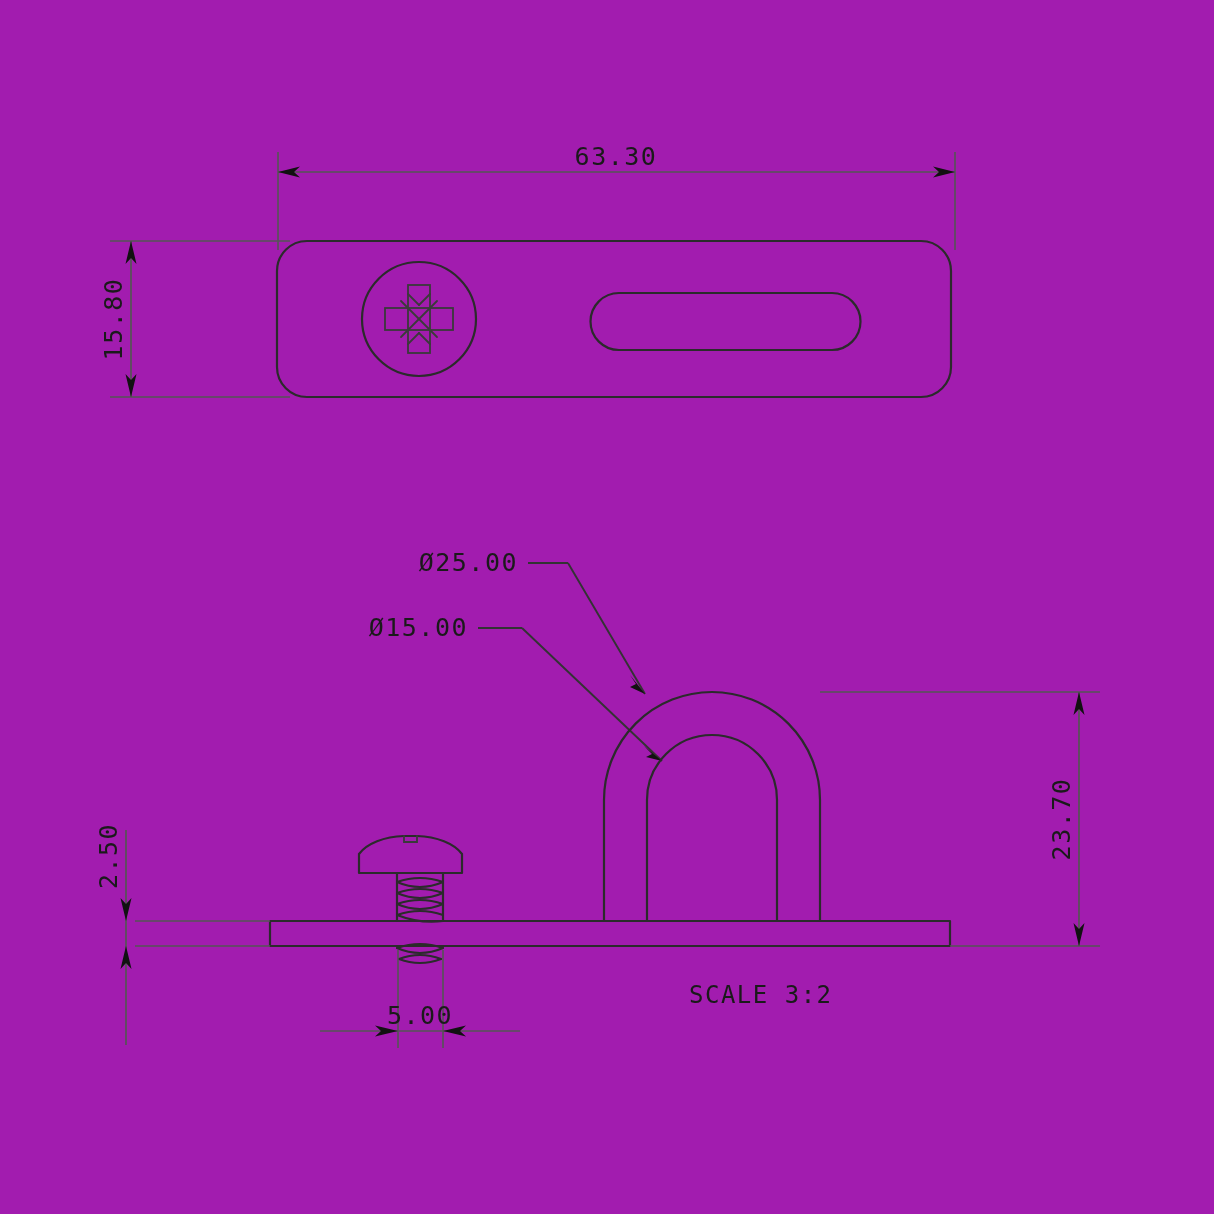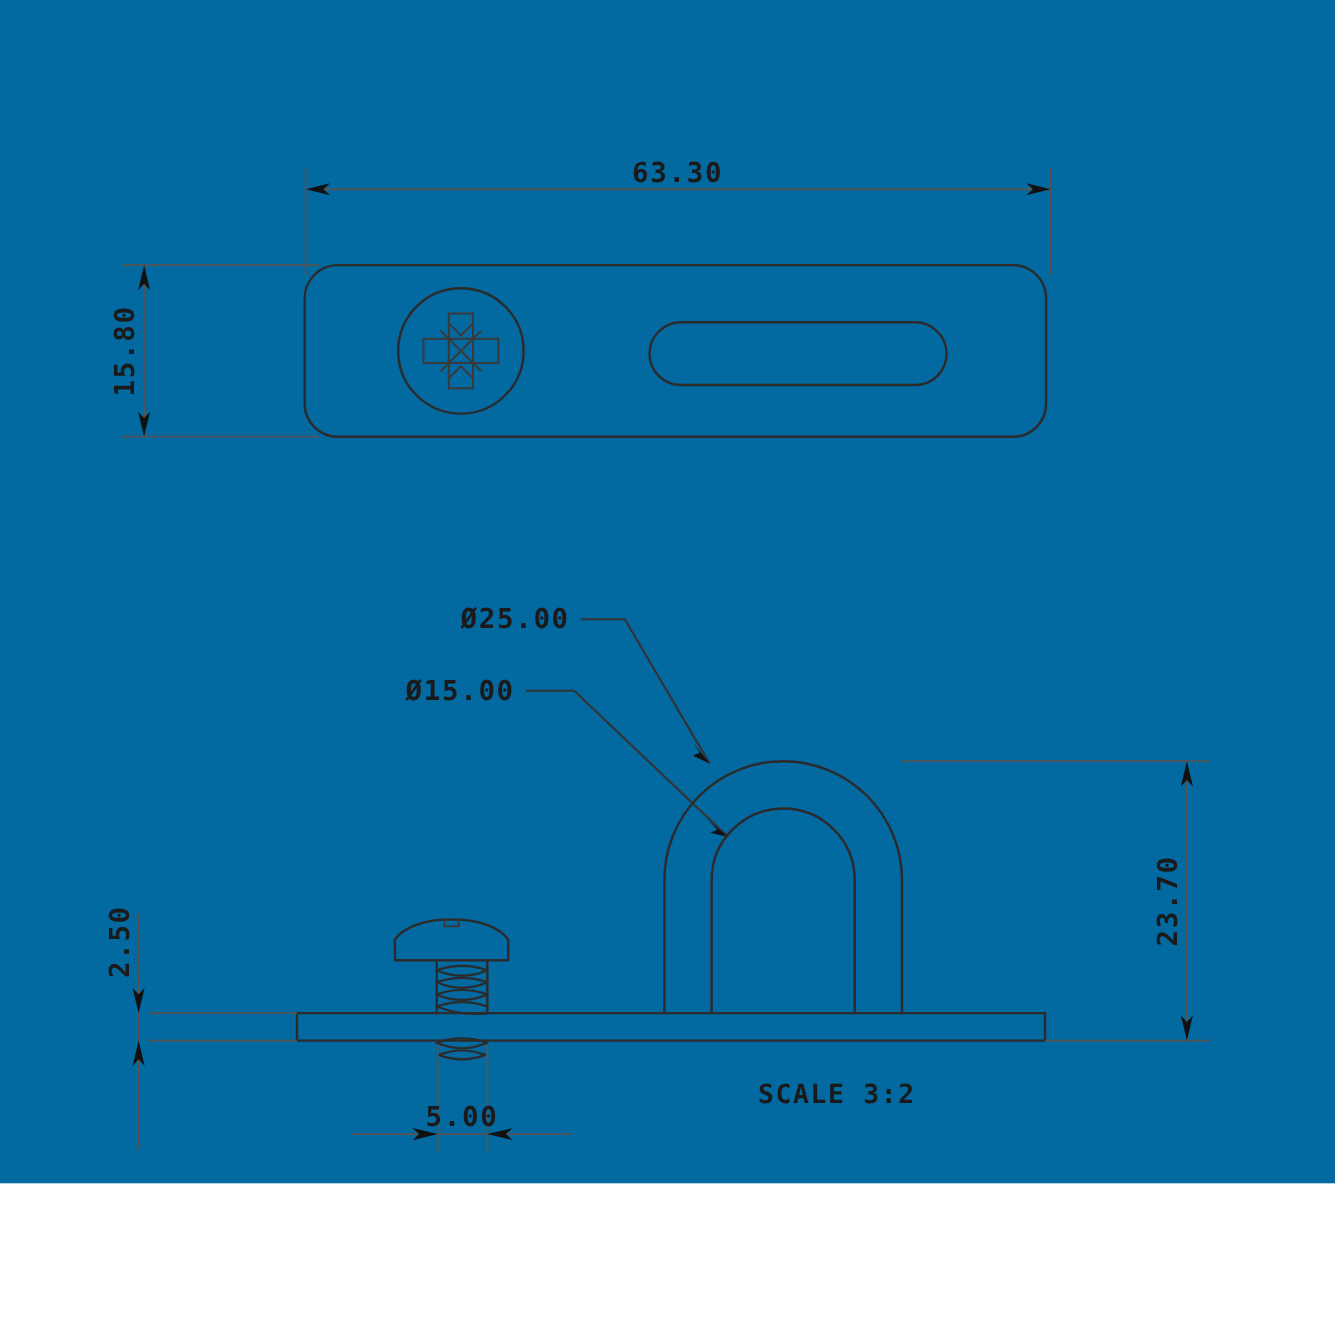"63.30" #drawing-sheet { background: #0369a1 -> #a21caf; font-weight: bold -> none; height: 1076px -> 1214px }
